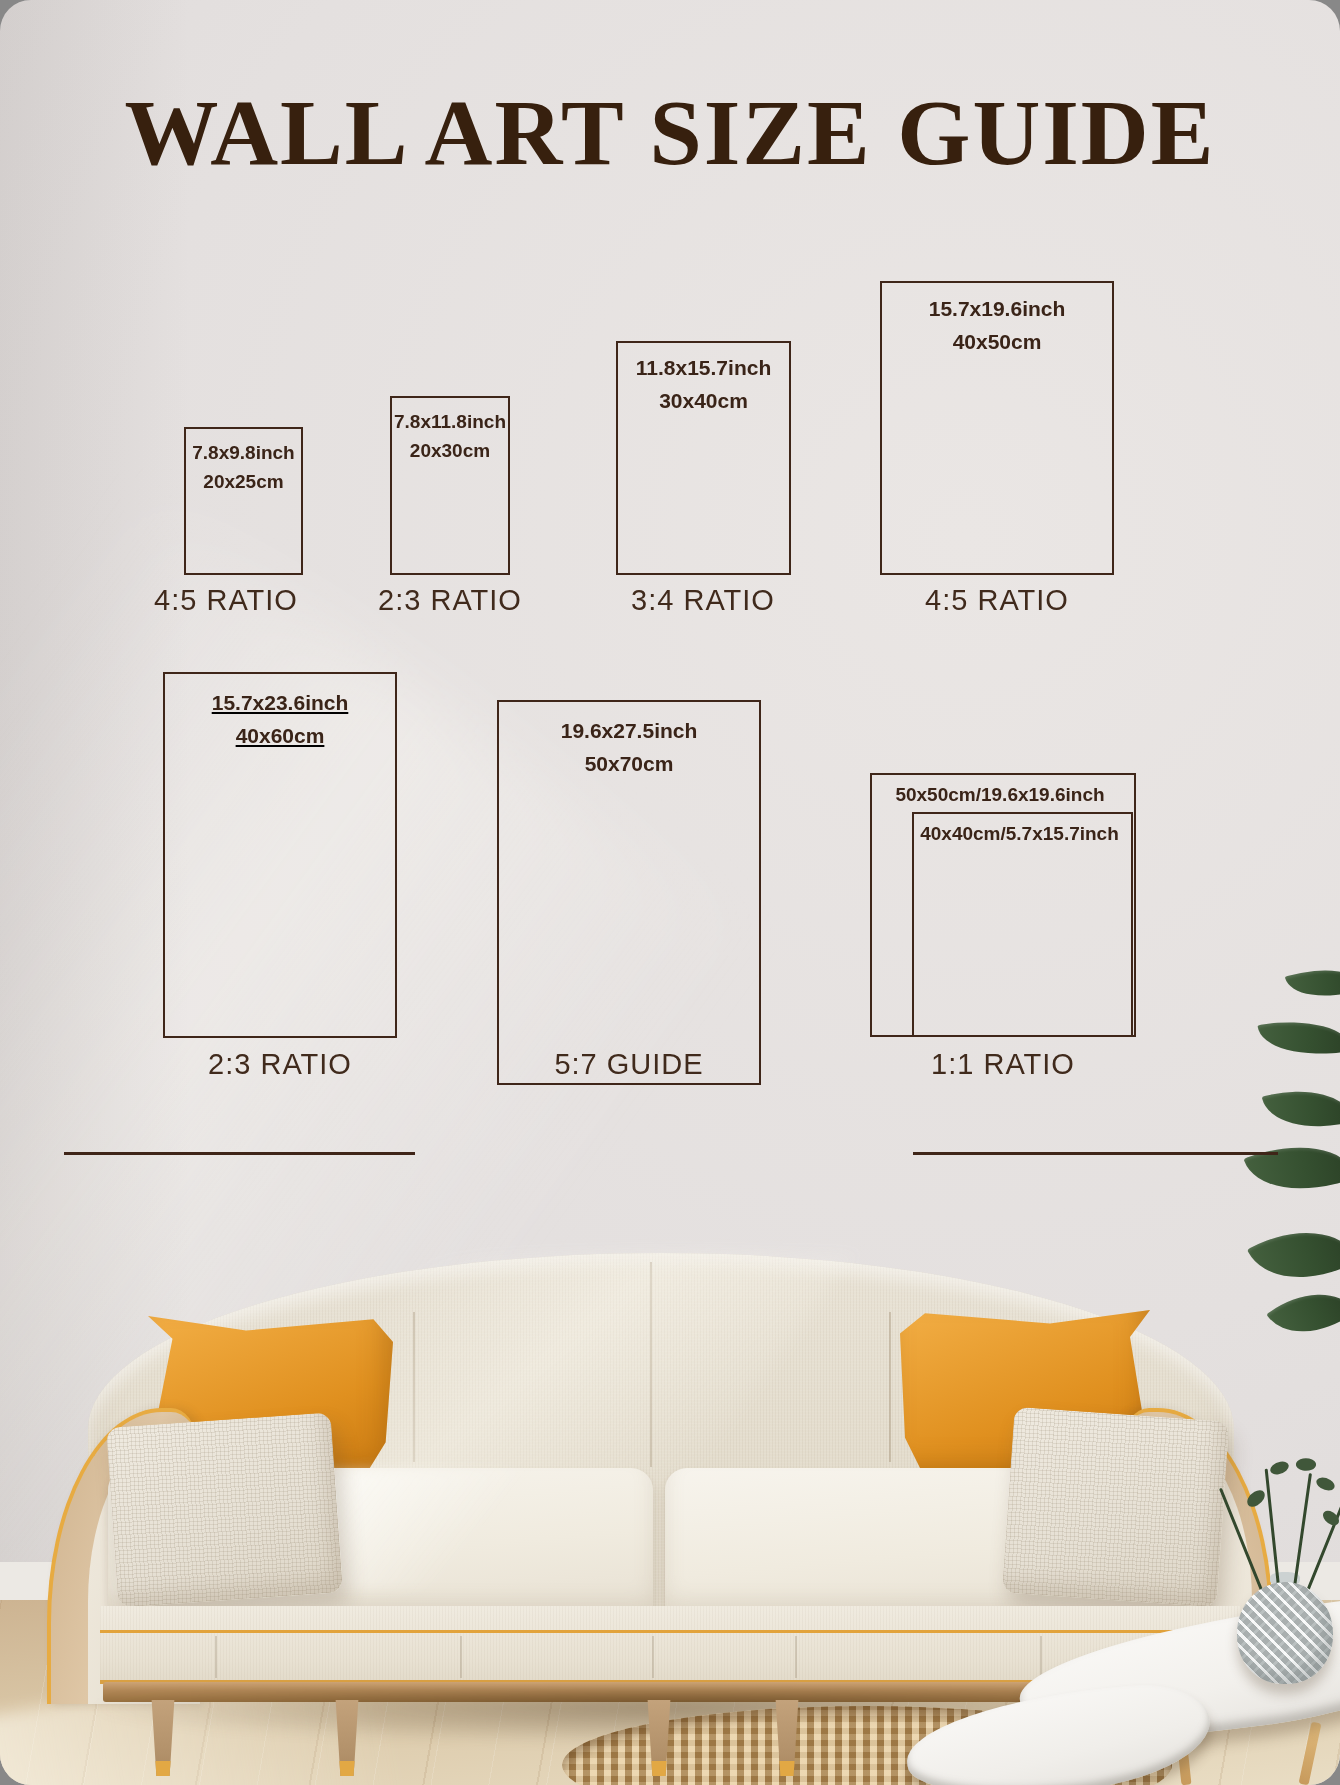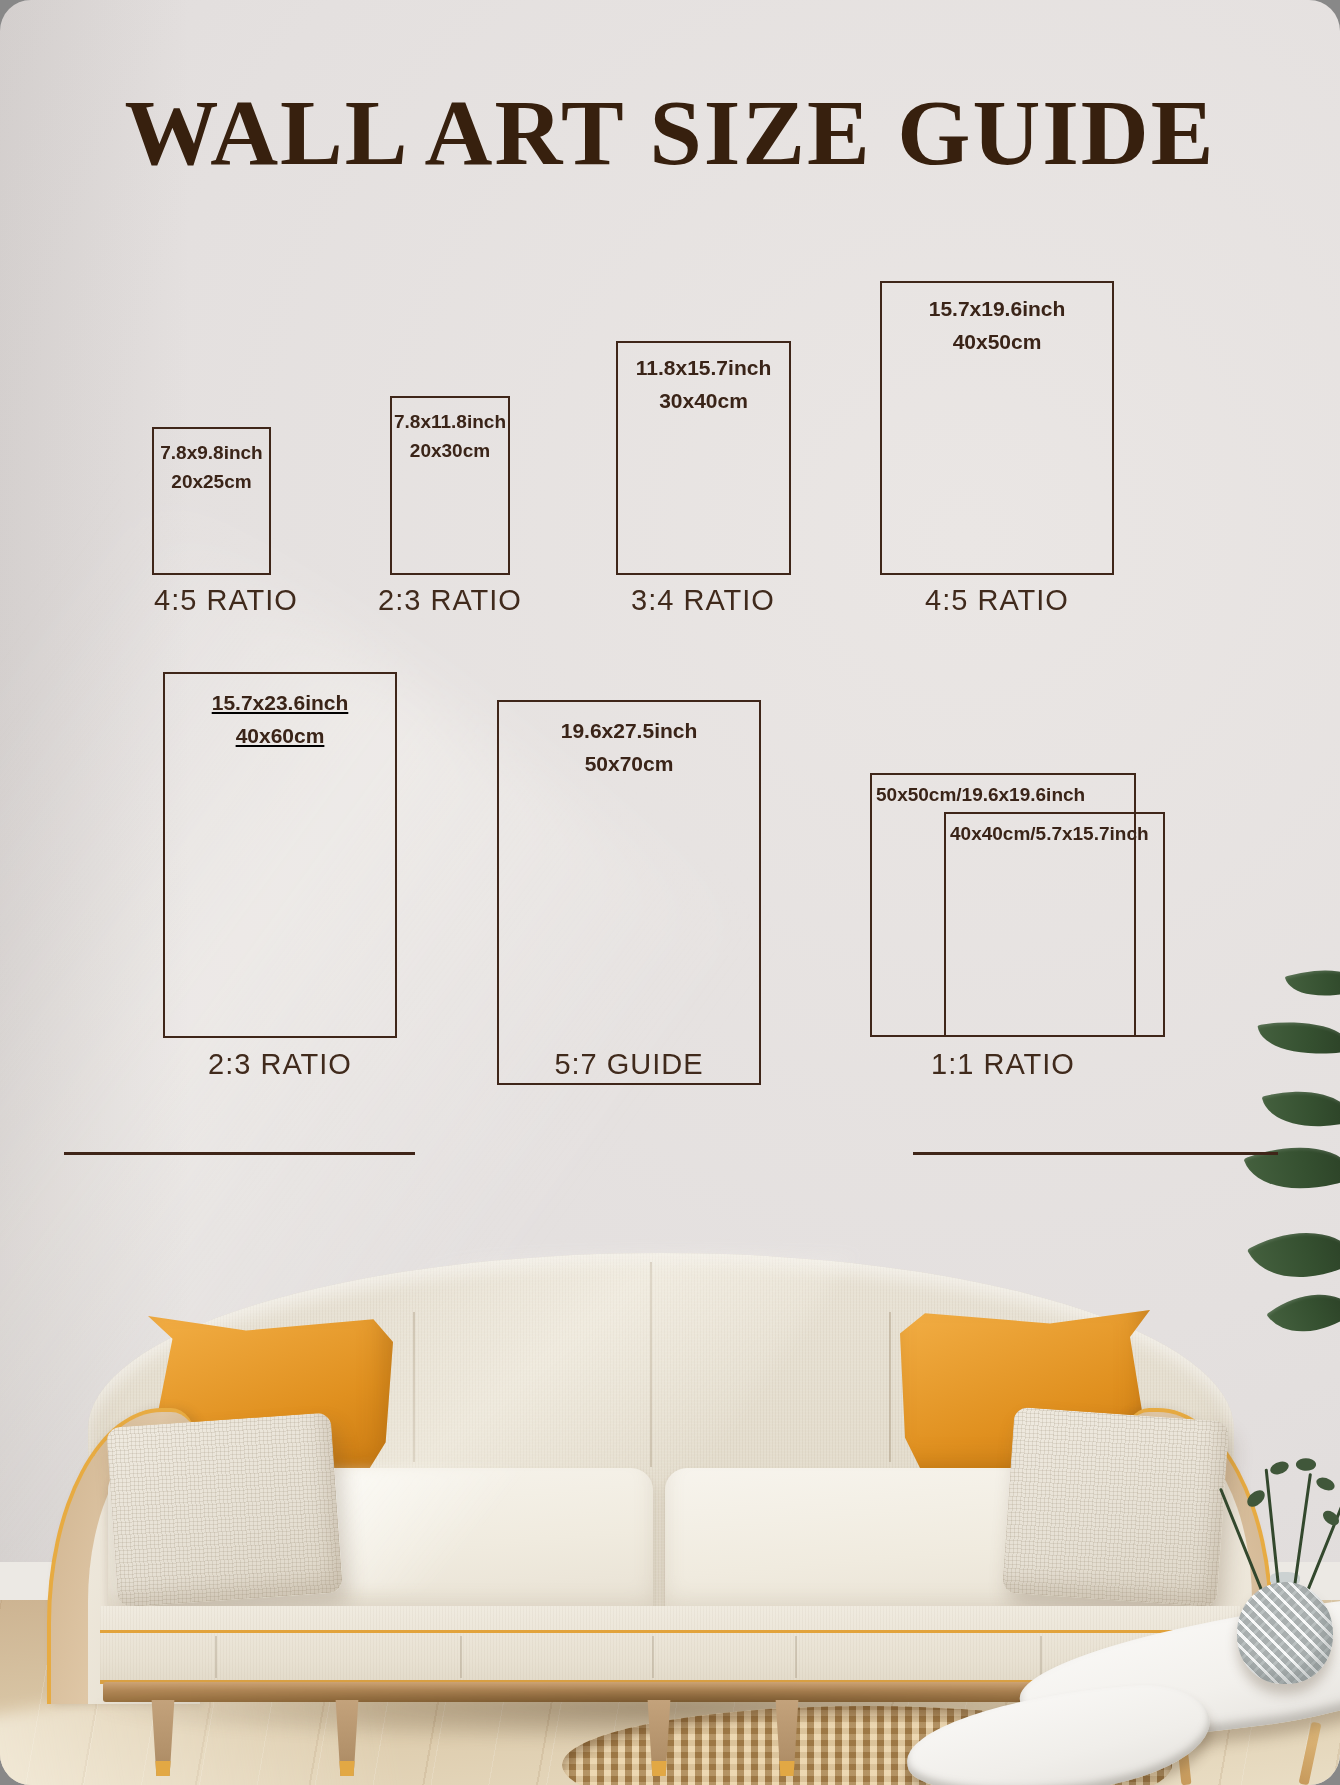"7.8x9.8inch" div.abs { left: 152px -> 184px }
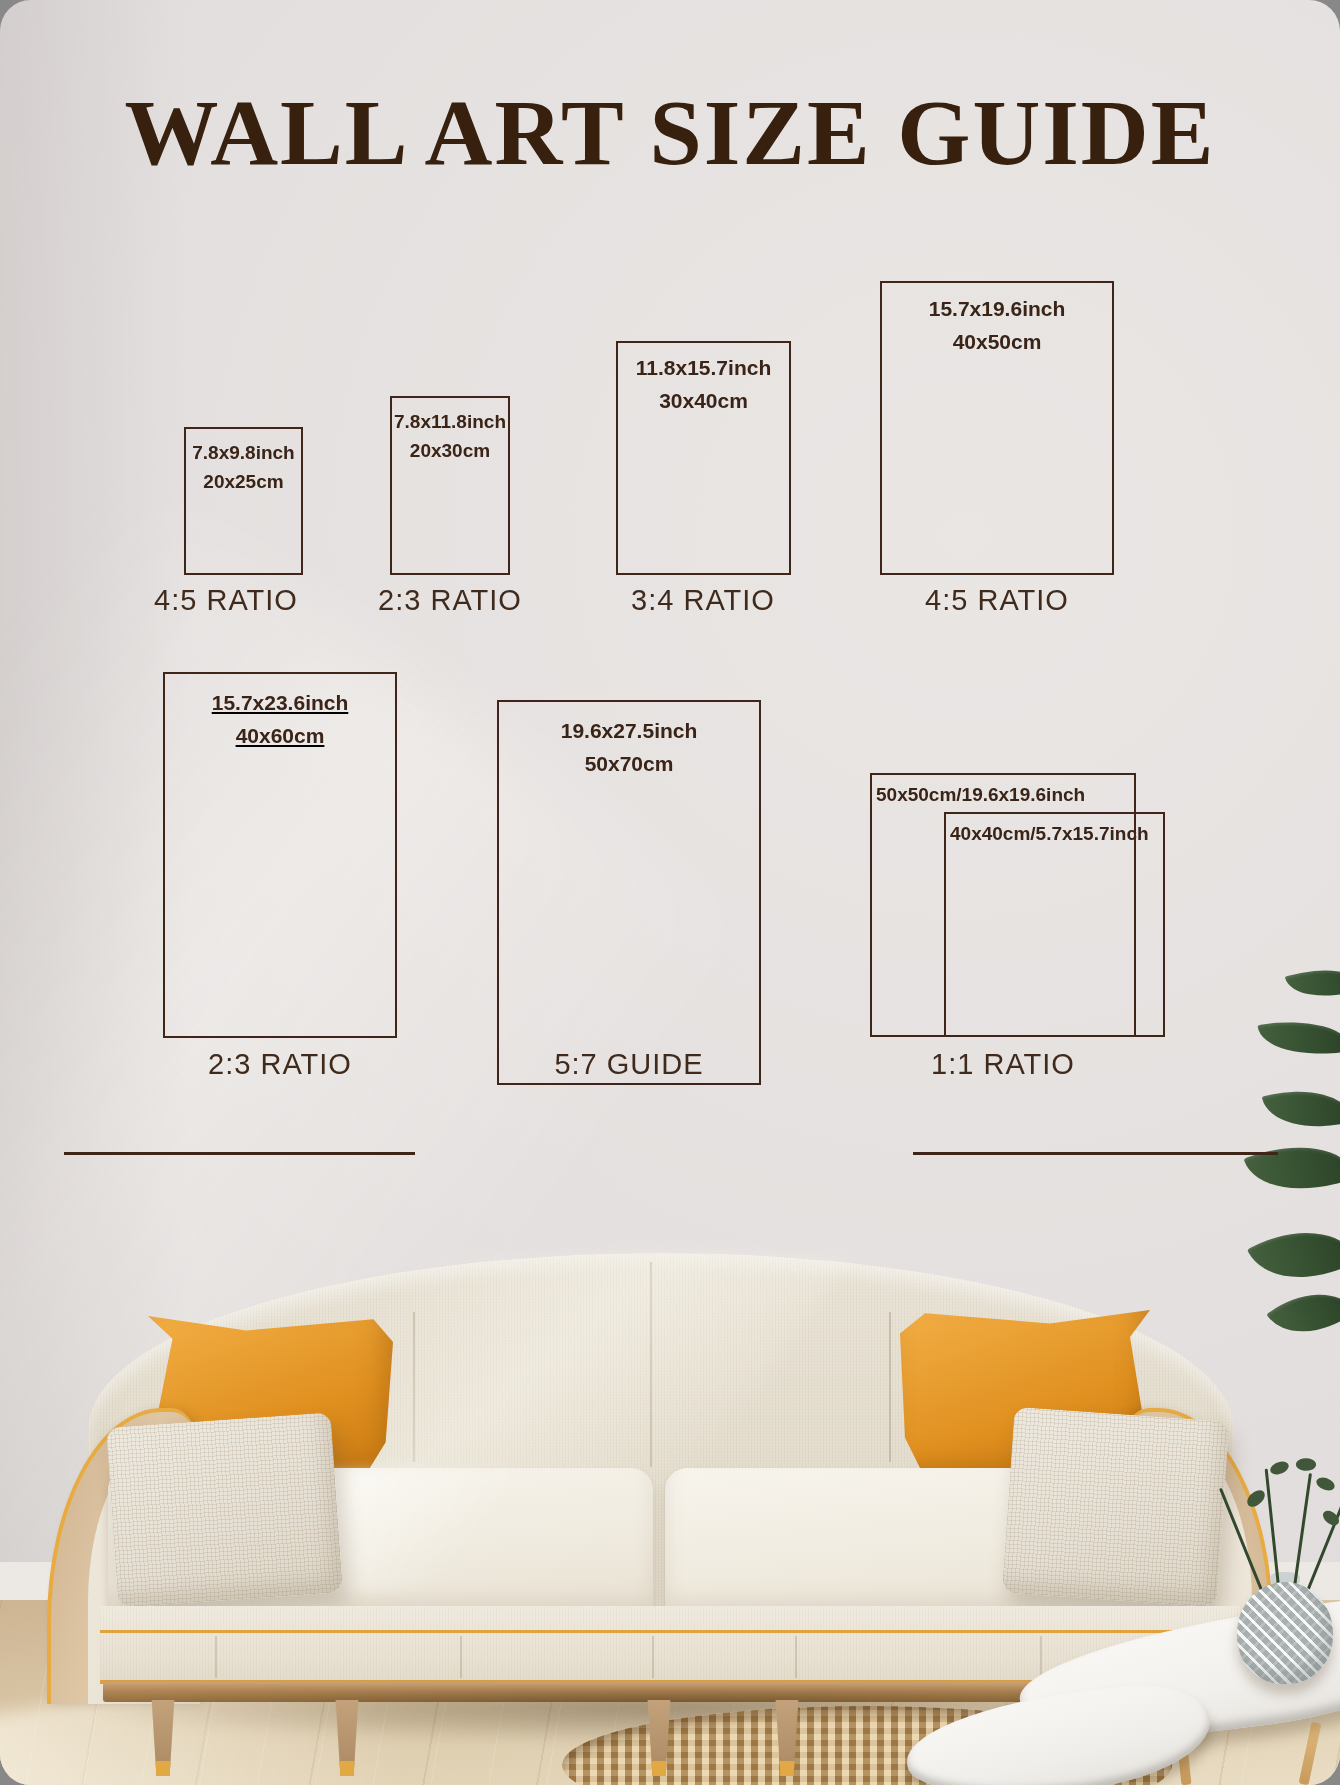"50x50cm/19.6x19.6inch" .nested-label { text-align: left -> center }
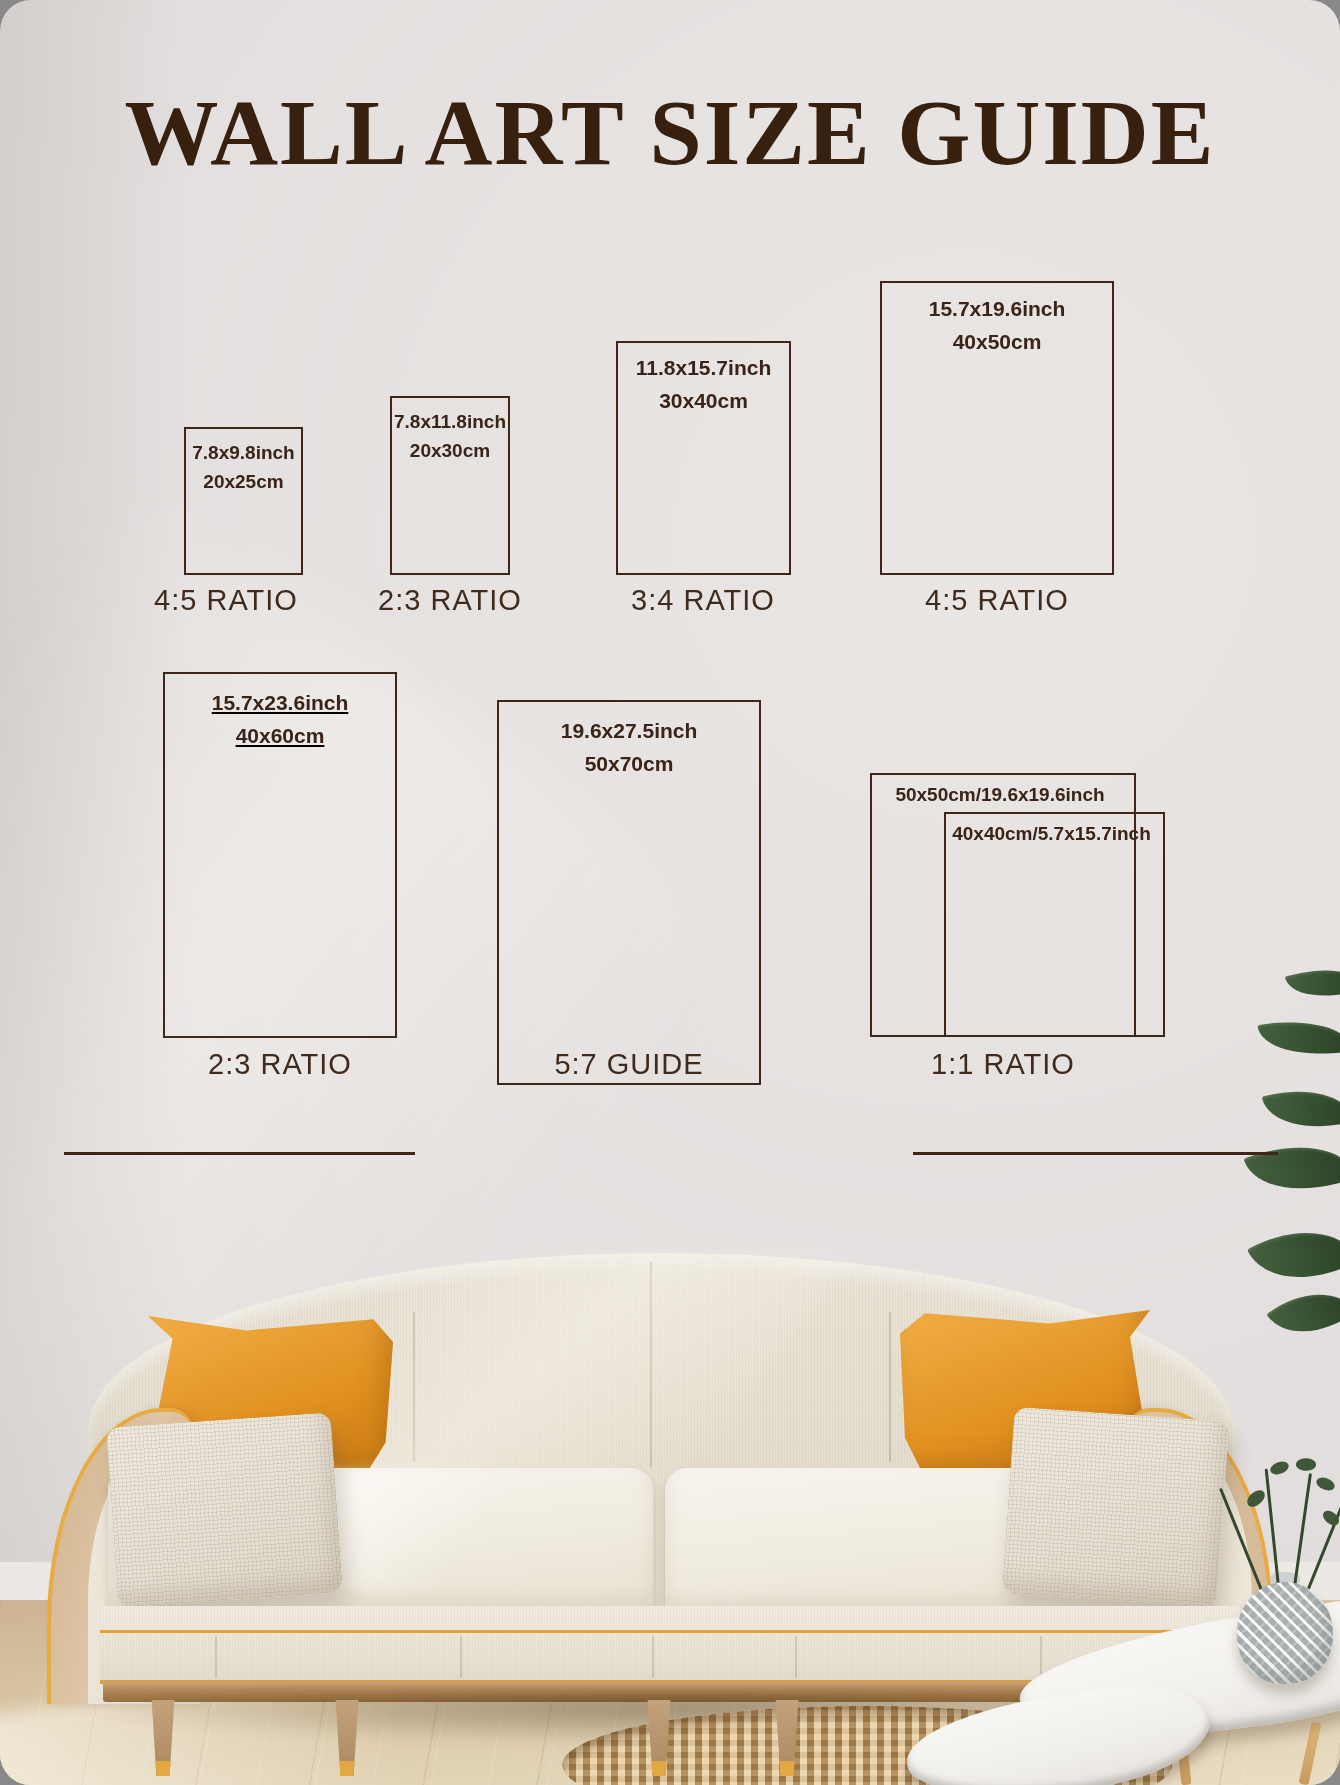"40x40cm/5.7x15.7inch" div.abs { left: 944px -> 912px }
